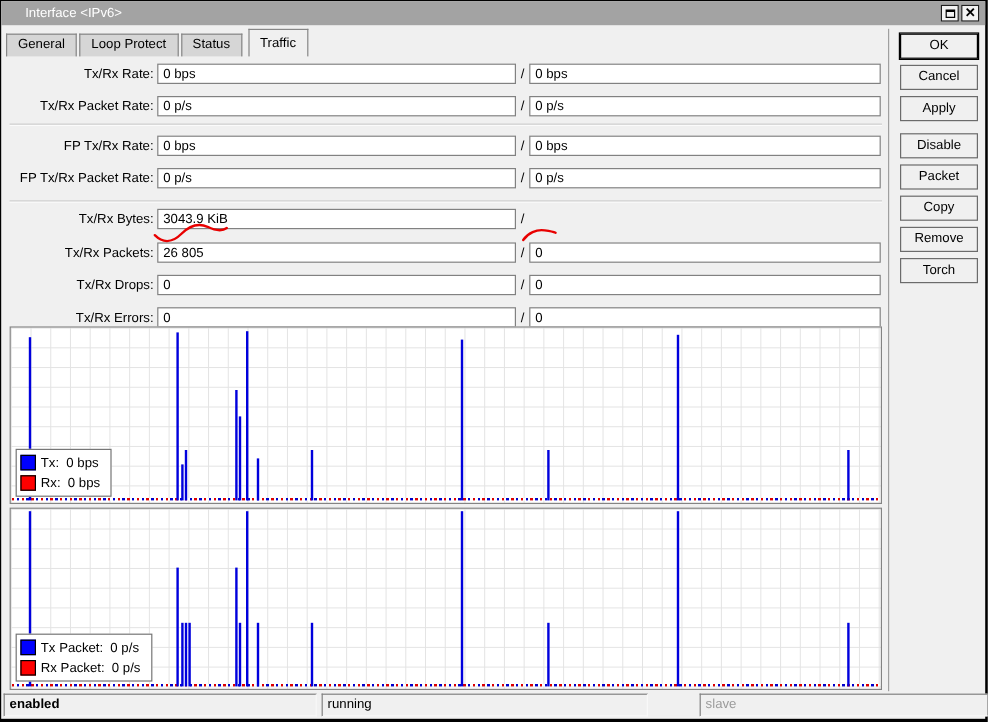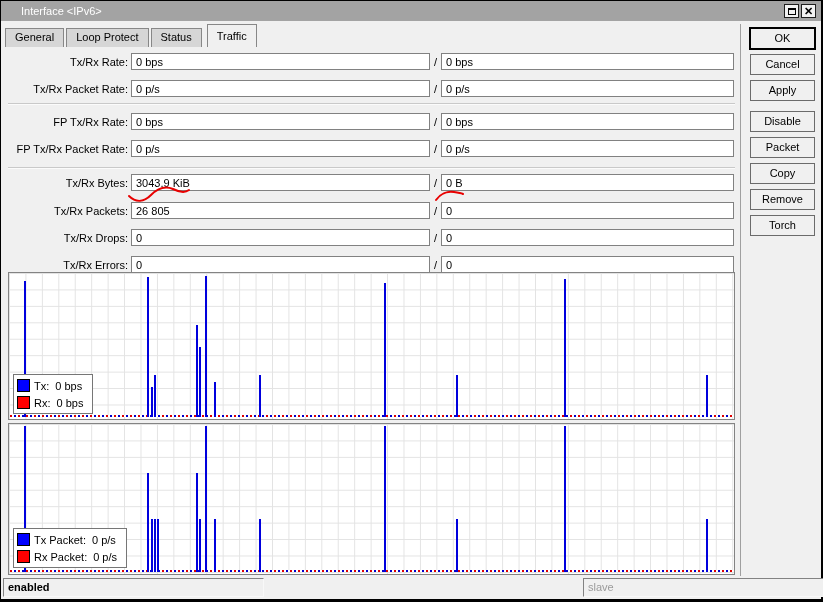"0 B" div.field { html: <div>0 B</div> -> none }
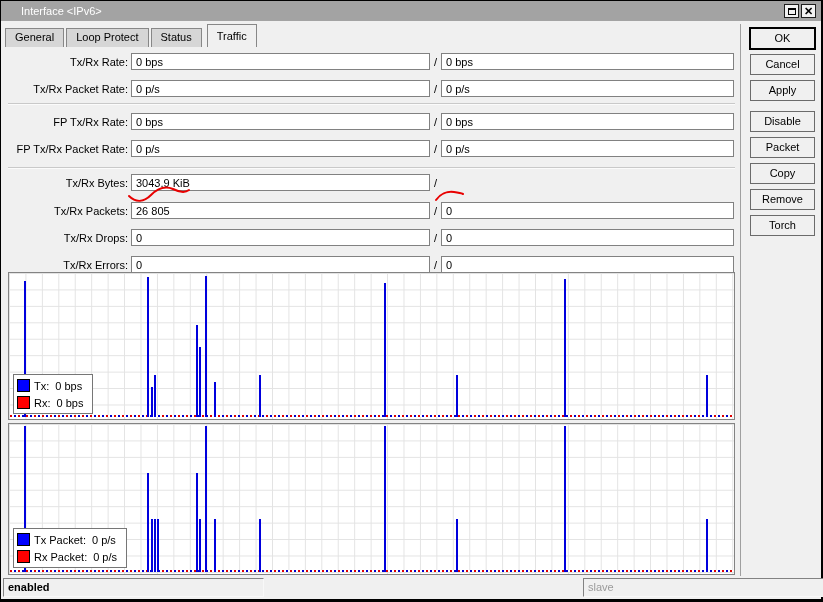"running" div.sfield { html: none -> <div>running</div> }
